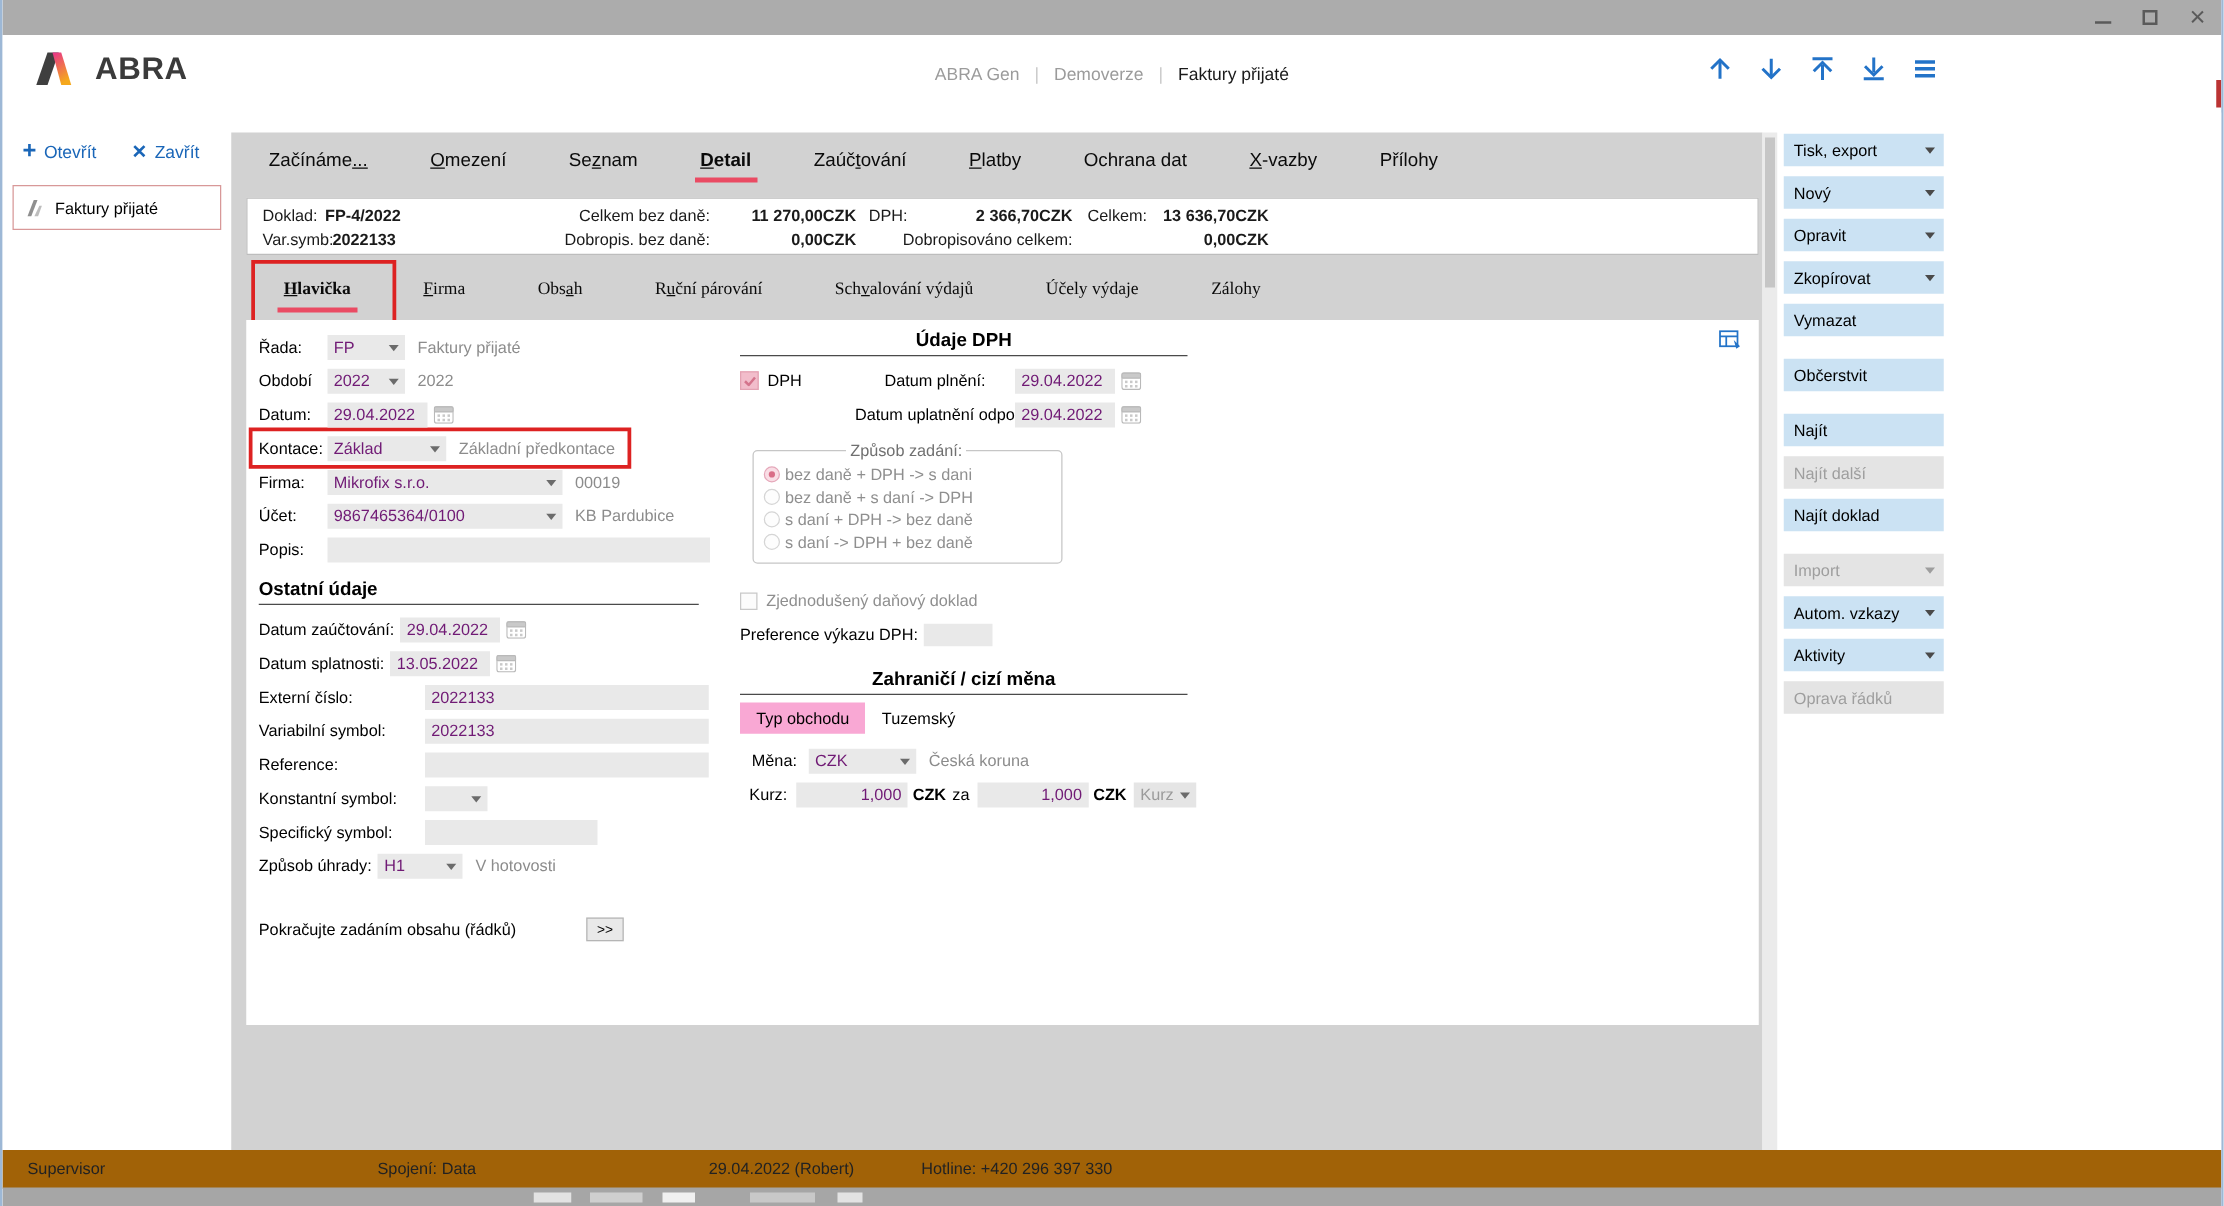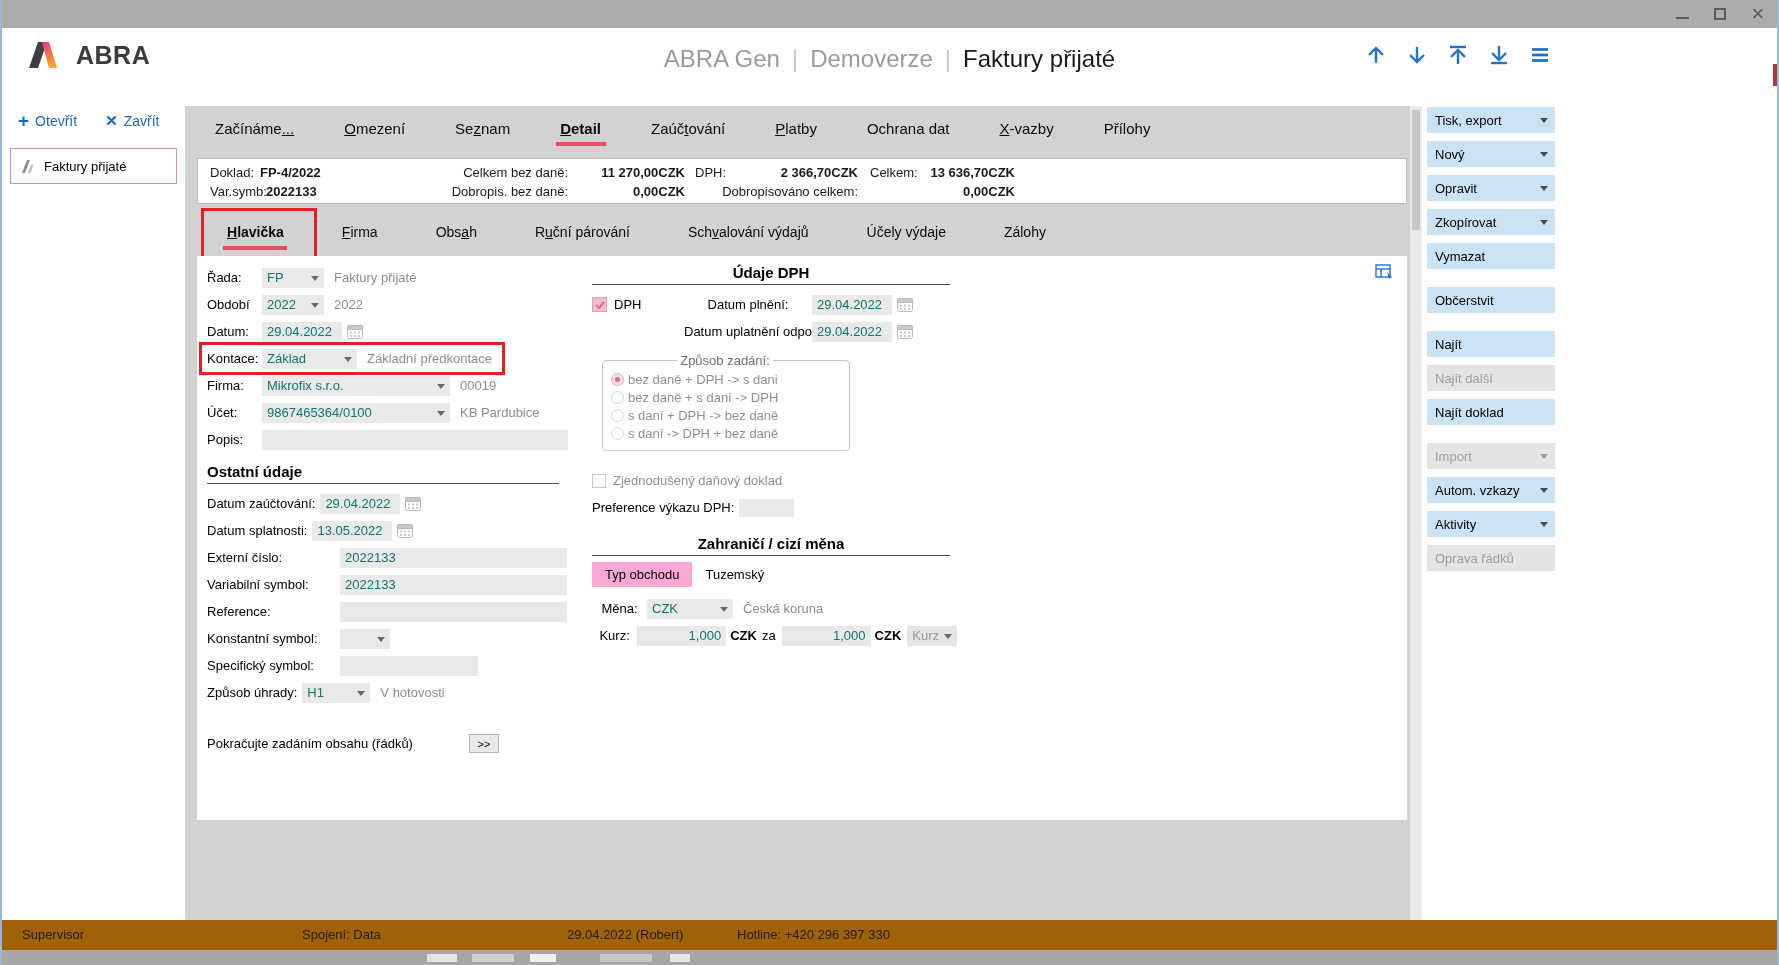"ABRA Gen" .apptitle { font-size: 24px -> 14px }
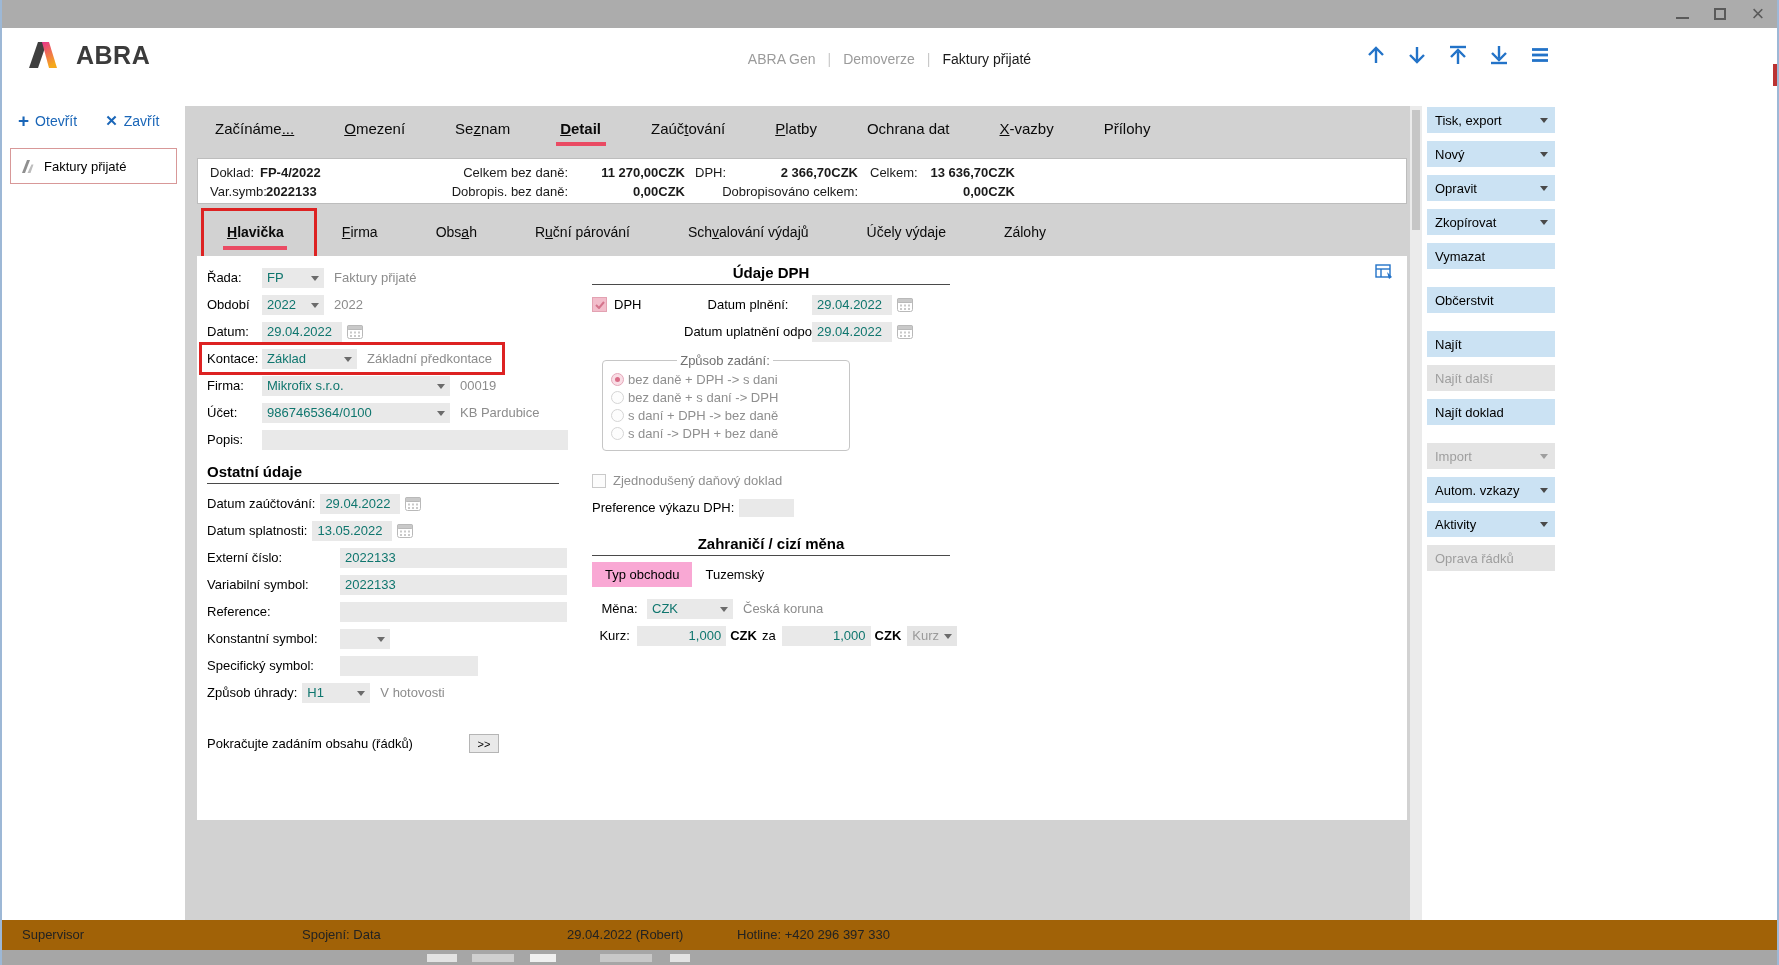"Firma" .subtab { font-family: none -> Liberation Serif, serif }
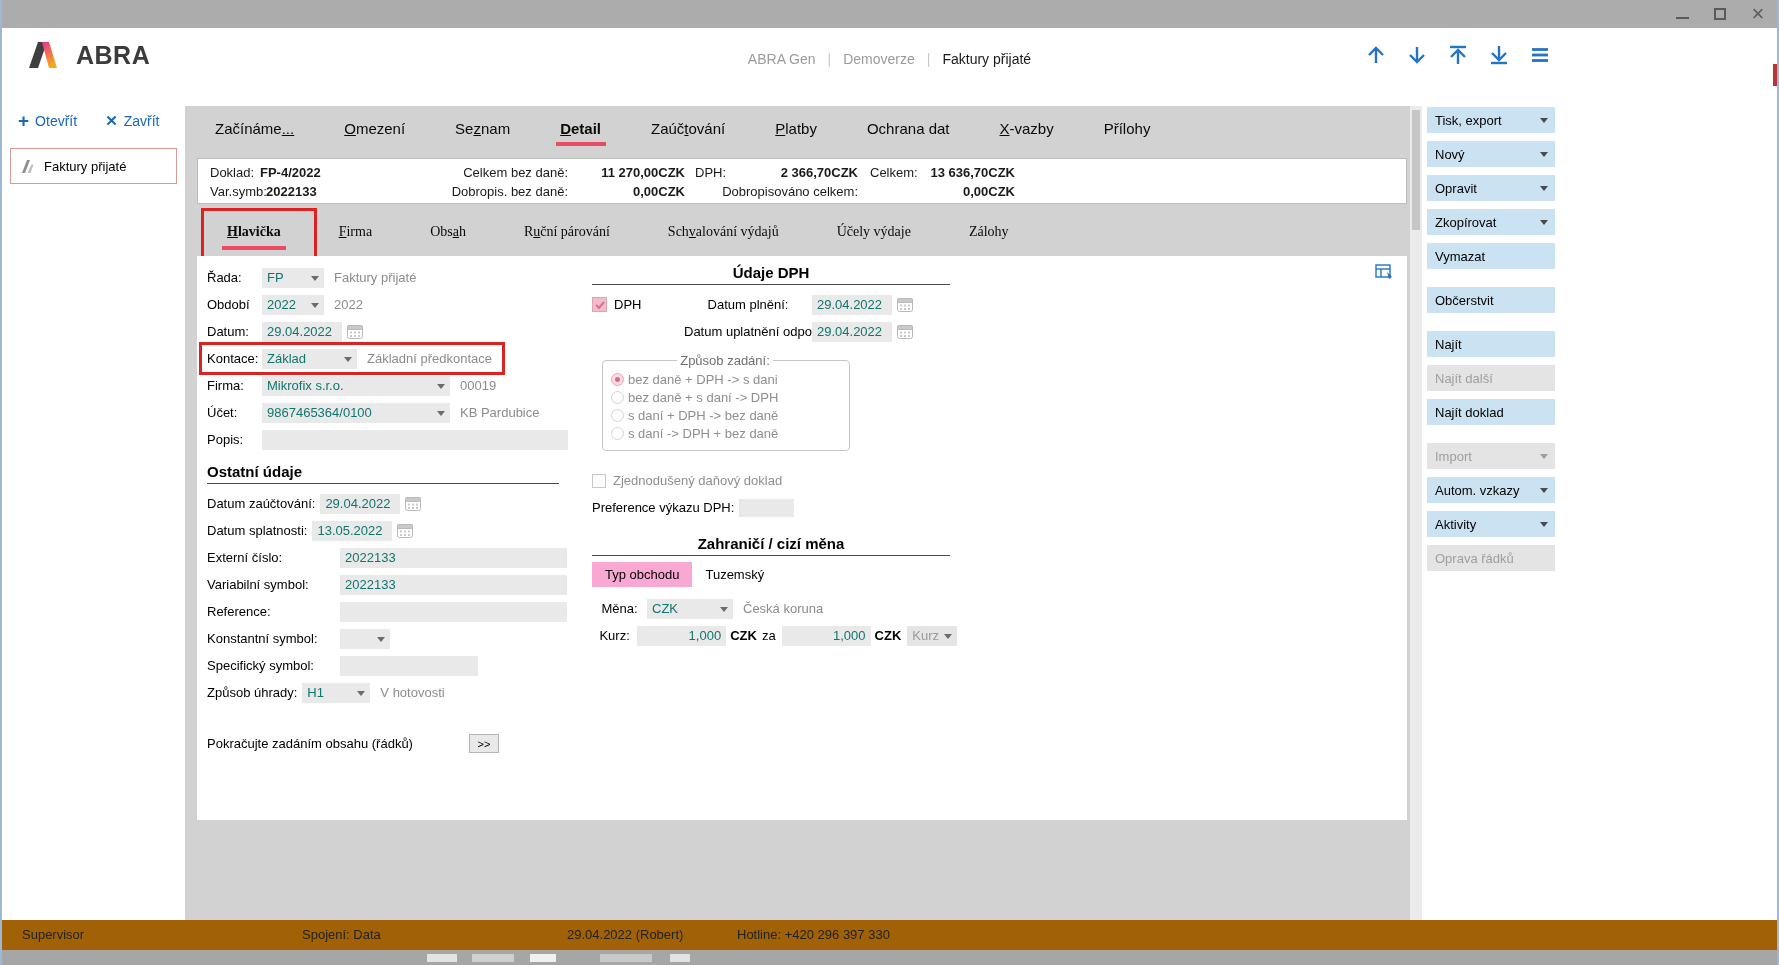"FP" .field { color: #0f766e -> #701a75 }
